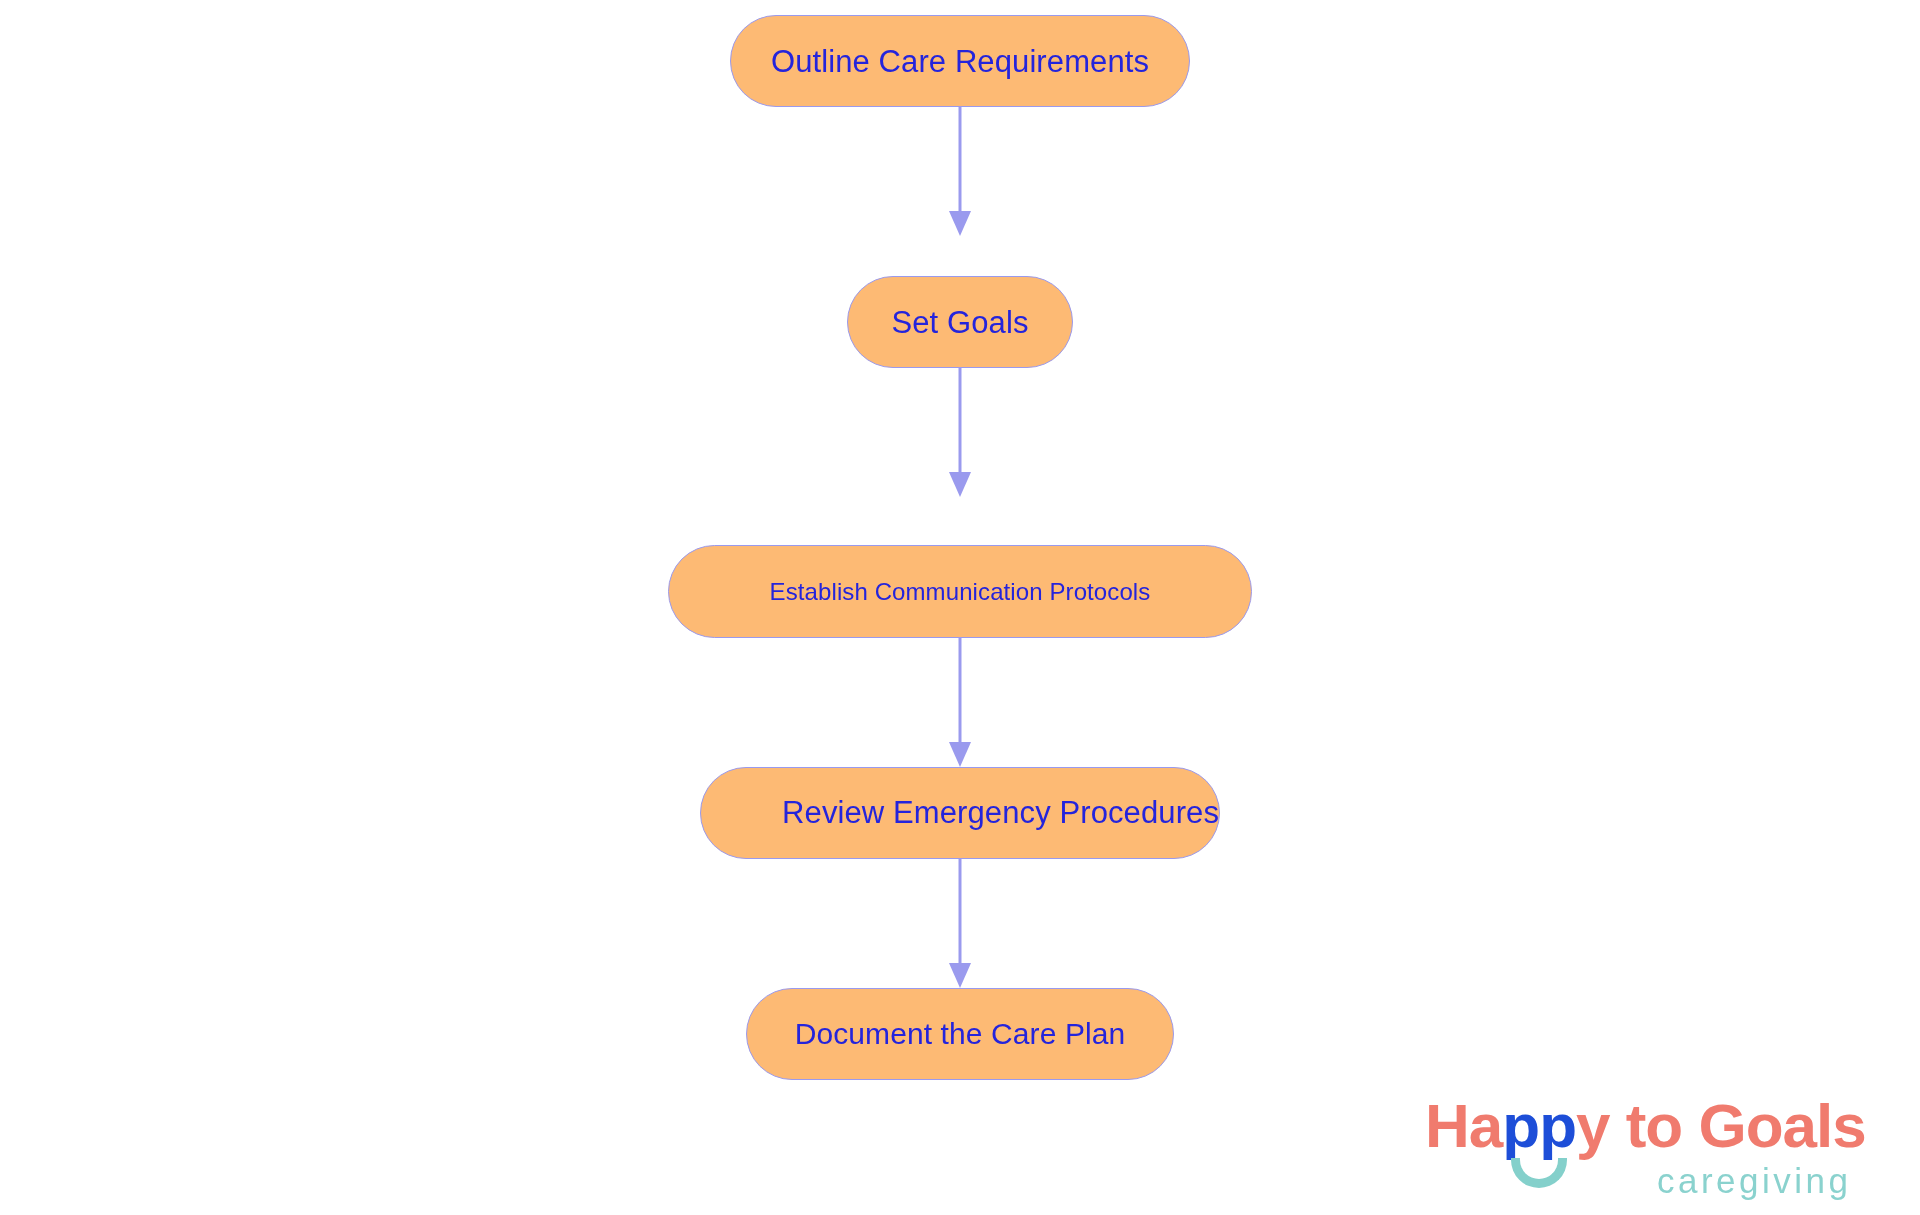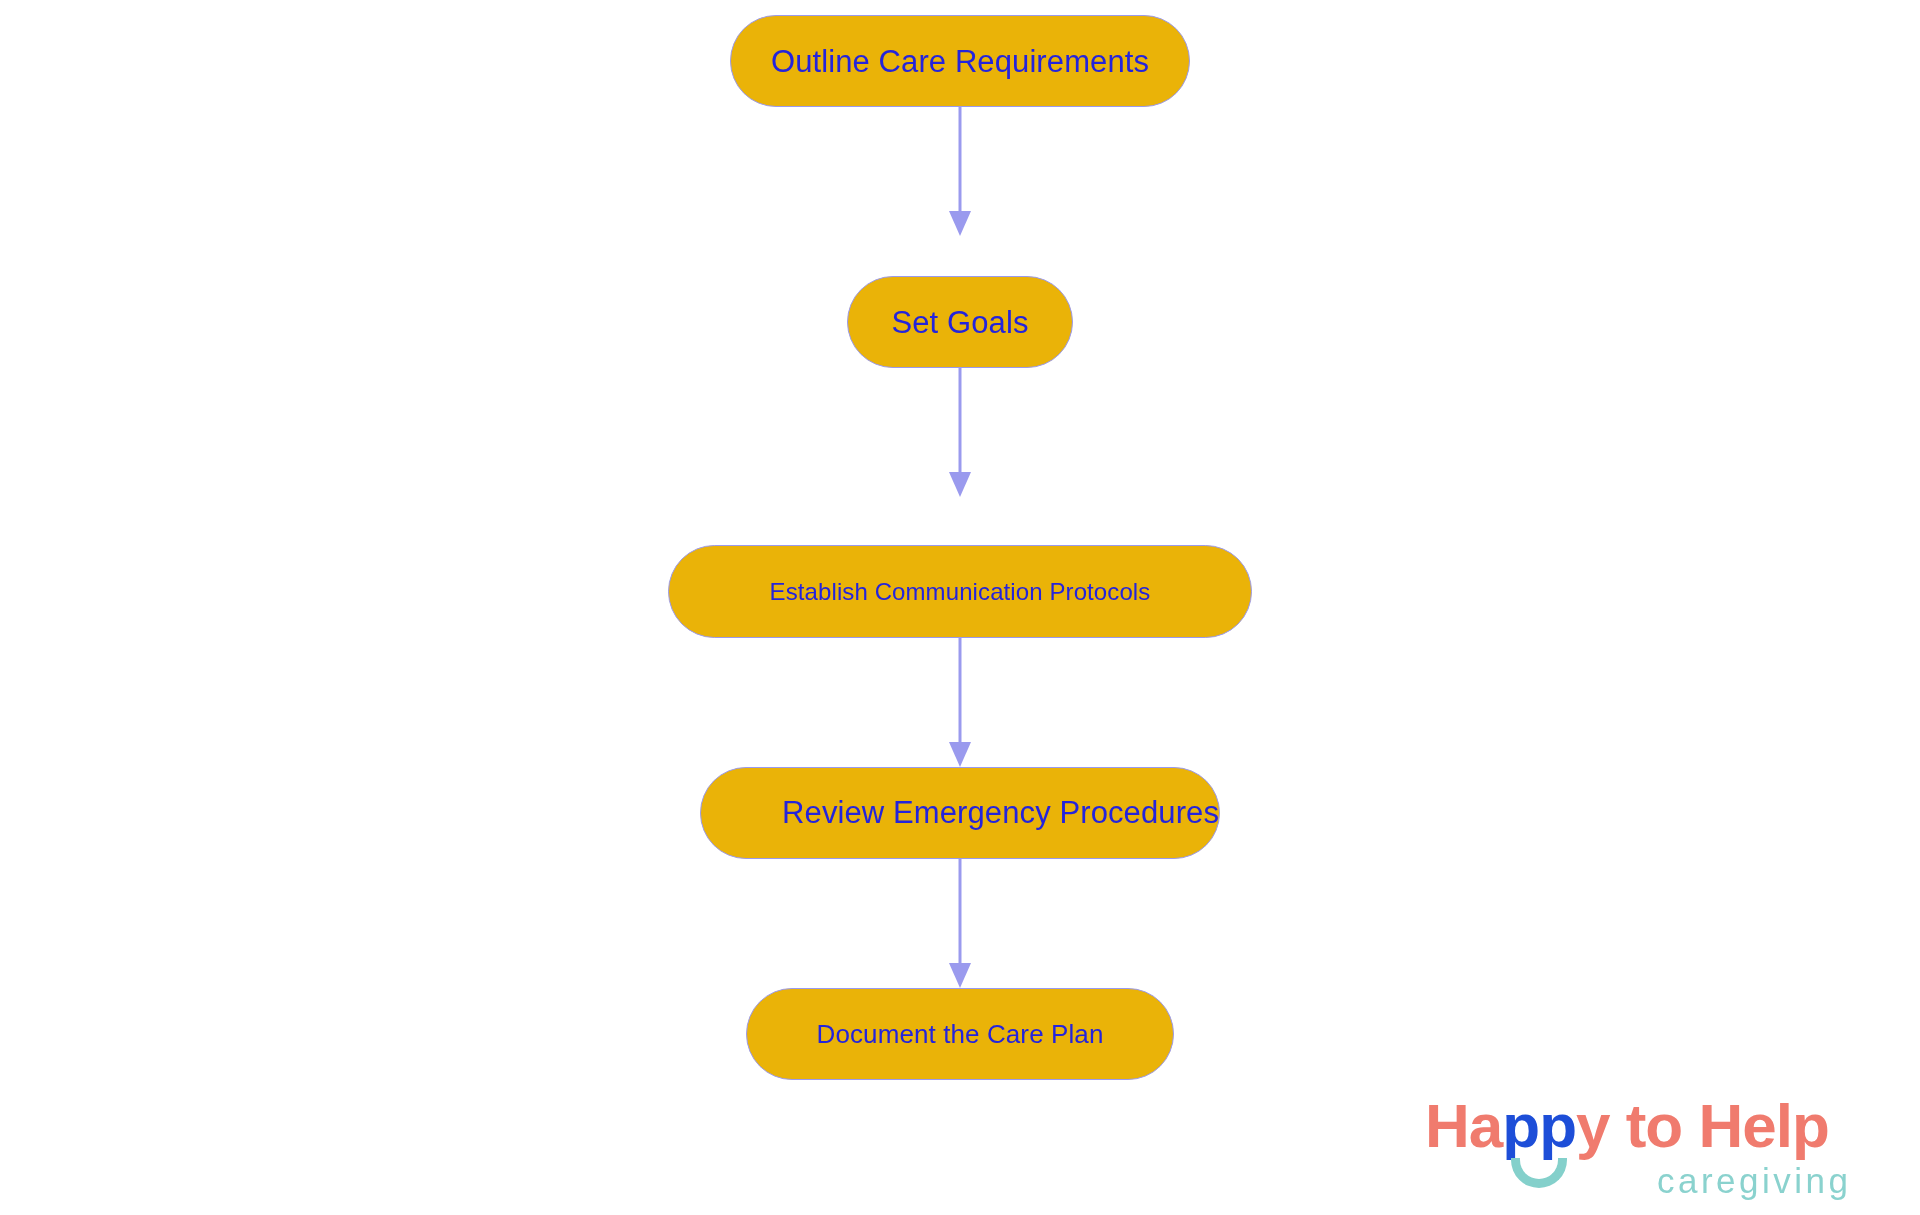"Outline Care Requirements" .node { background: #eab308 -> #fdba74 }
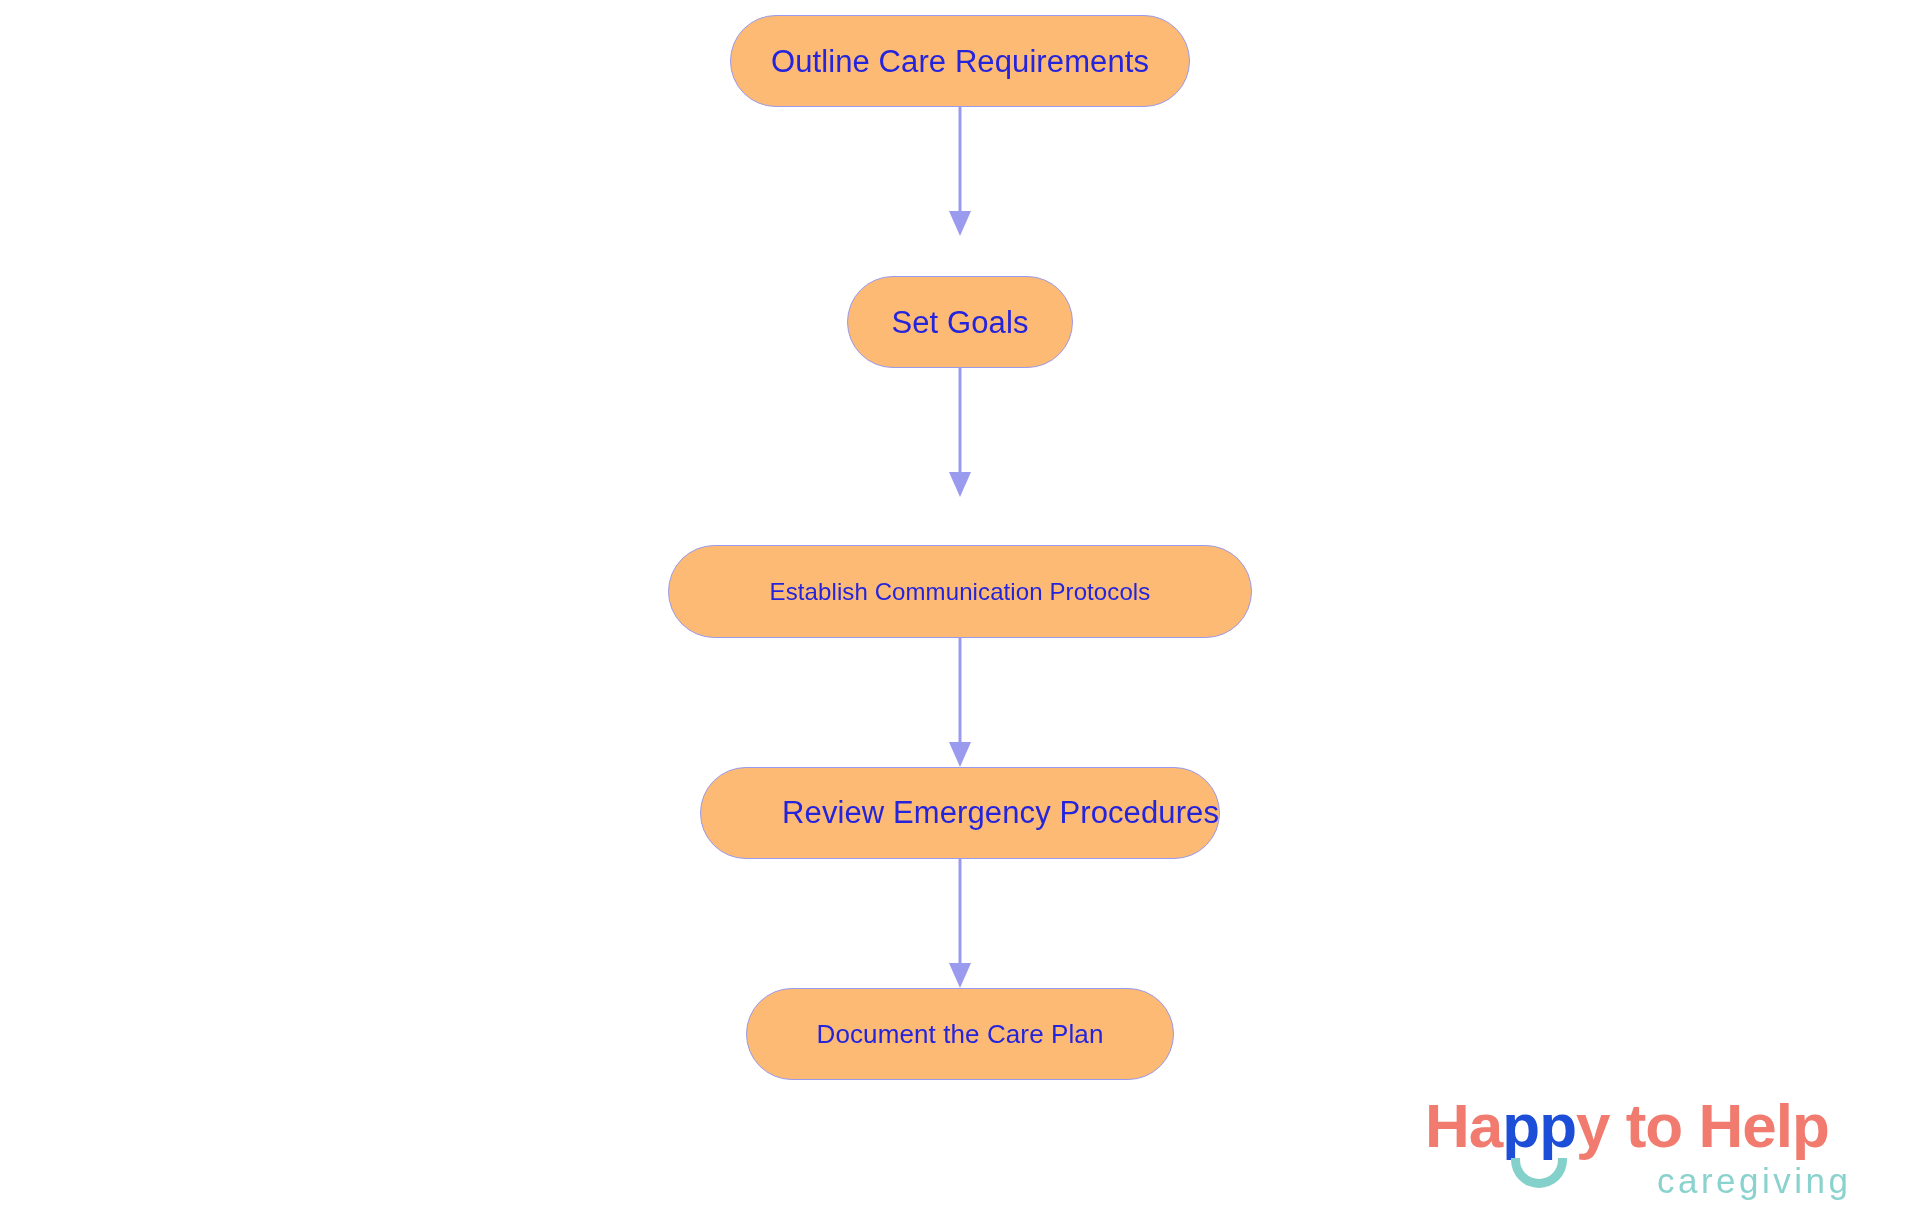"Document the Care Plan" .node-5 { font-size: 26px -> 30px }
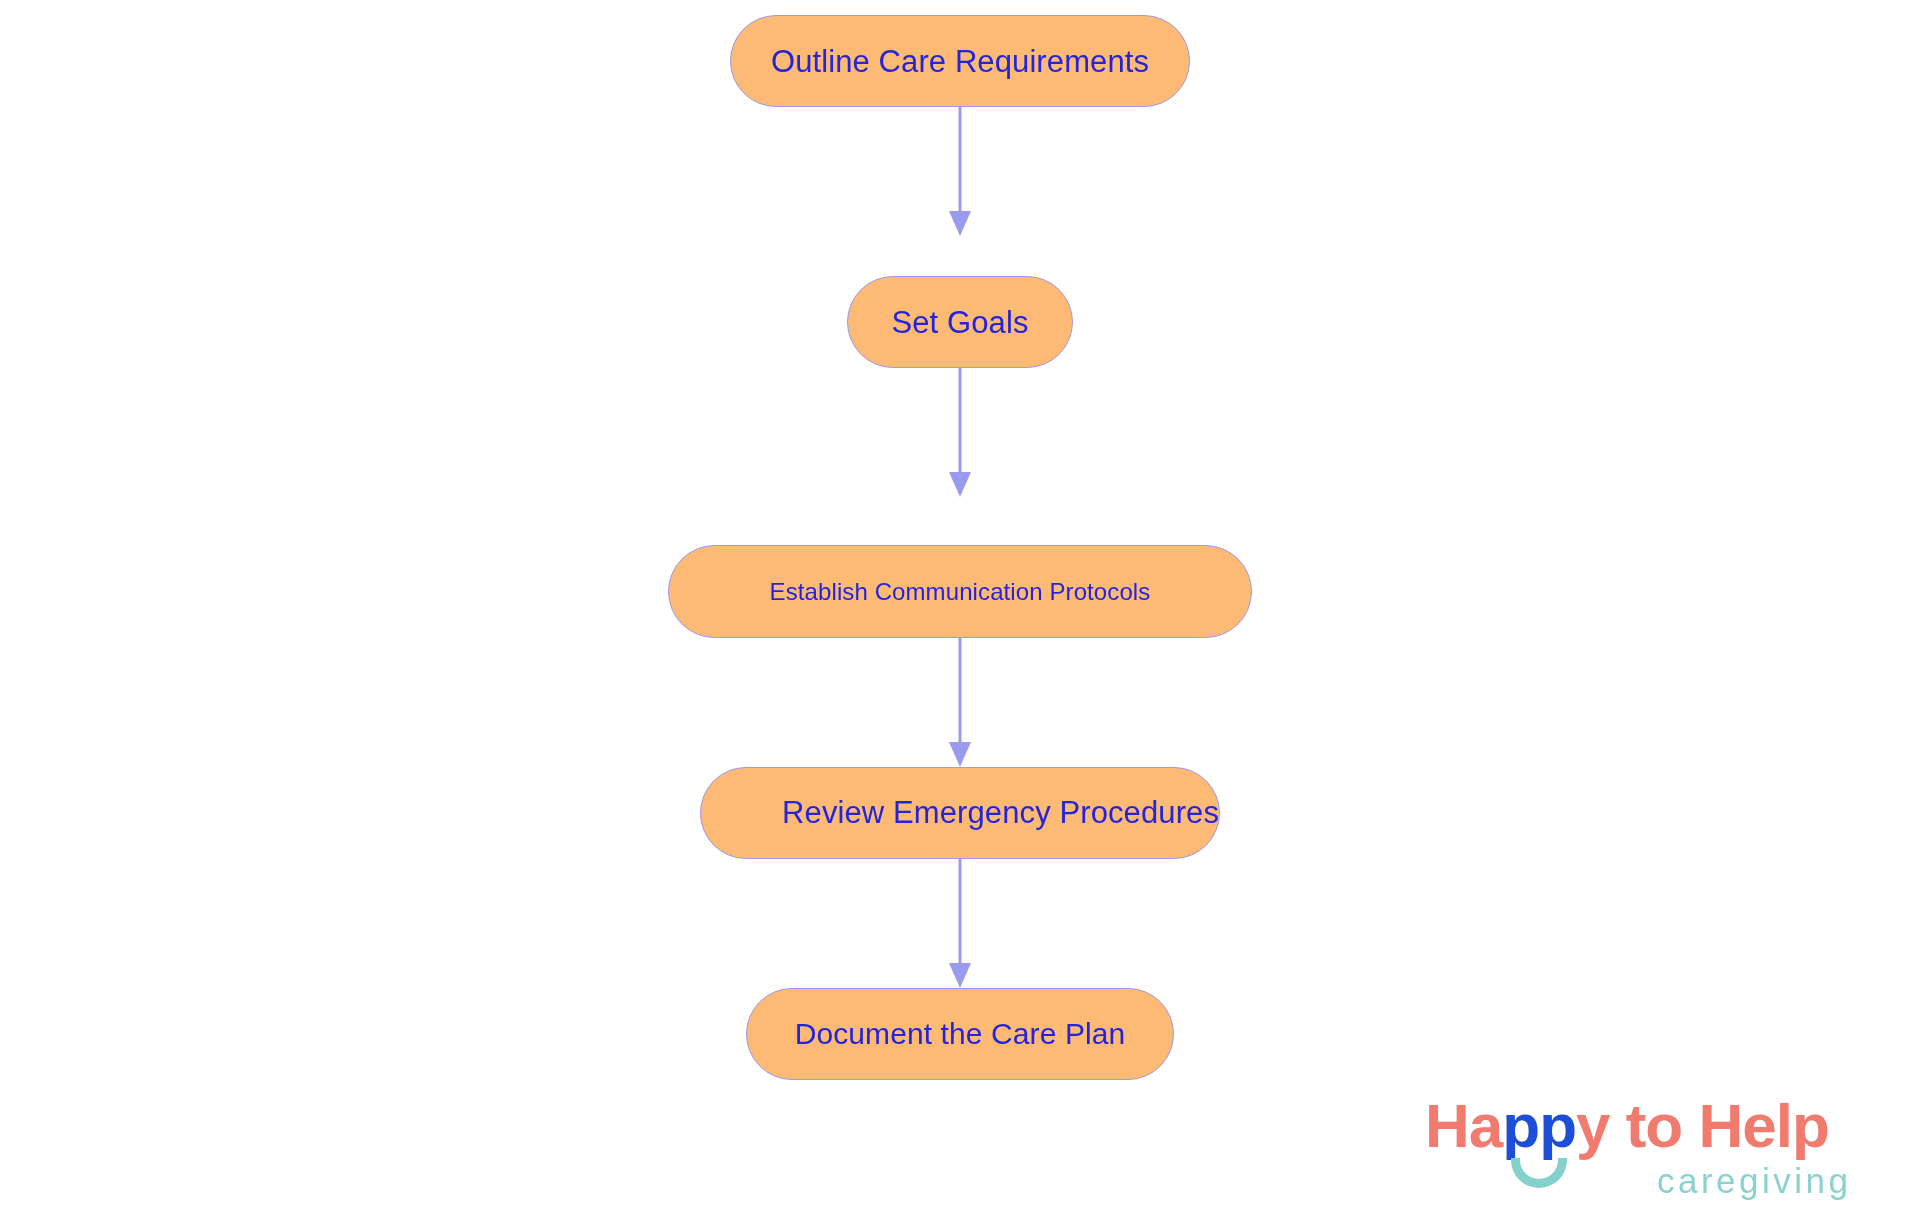"y to Help" span { text: Help -> Goals }
